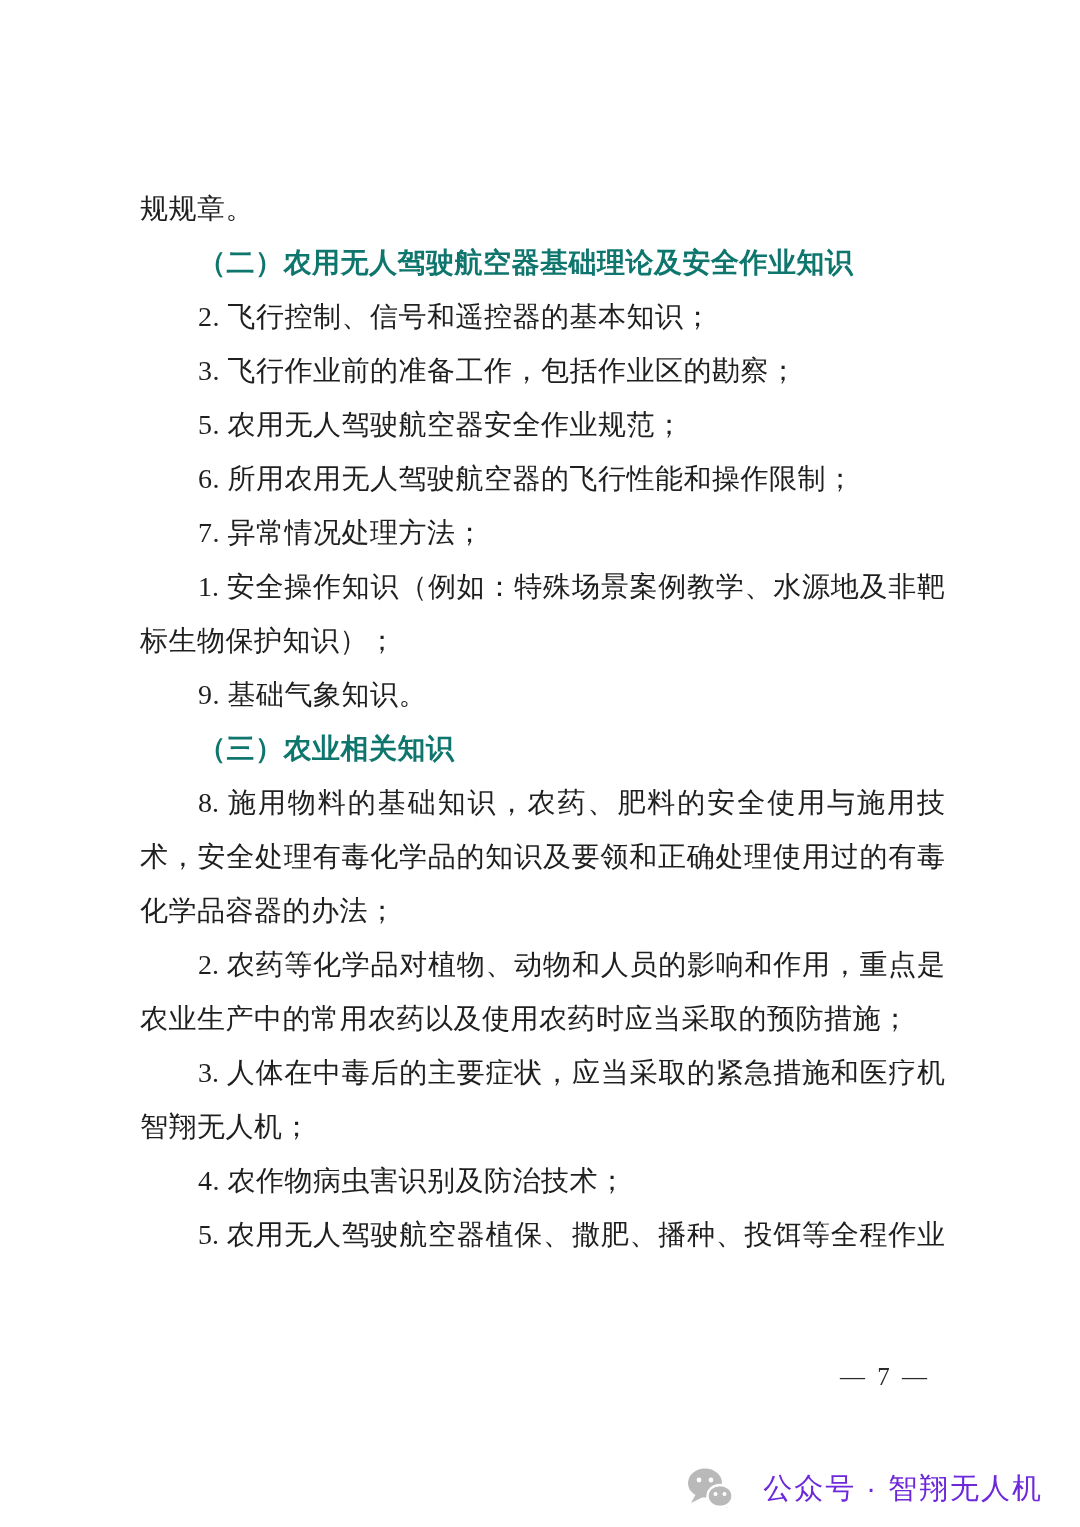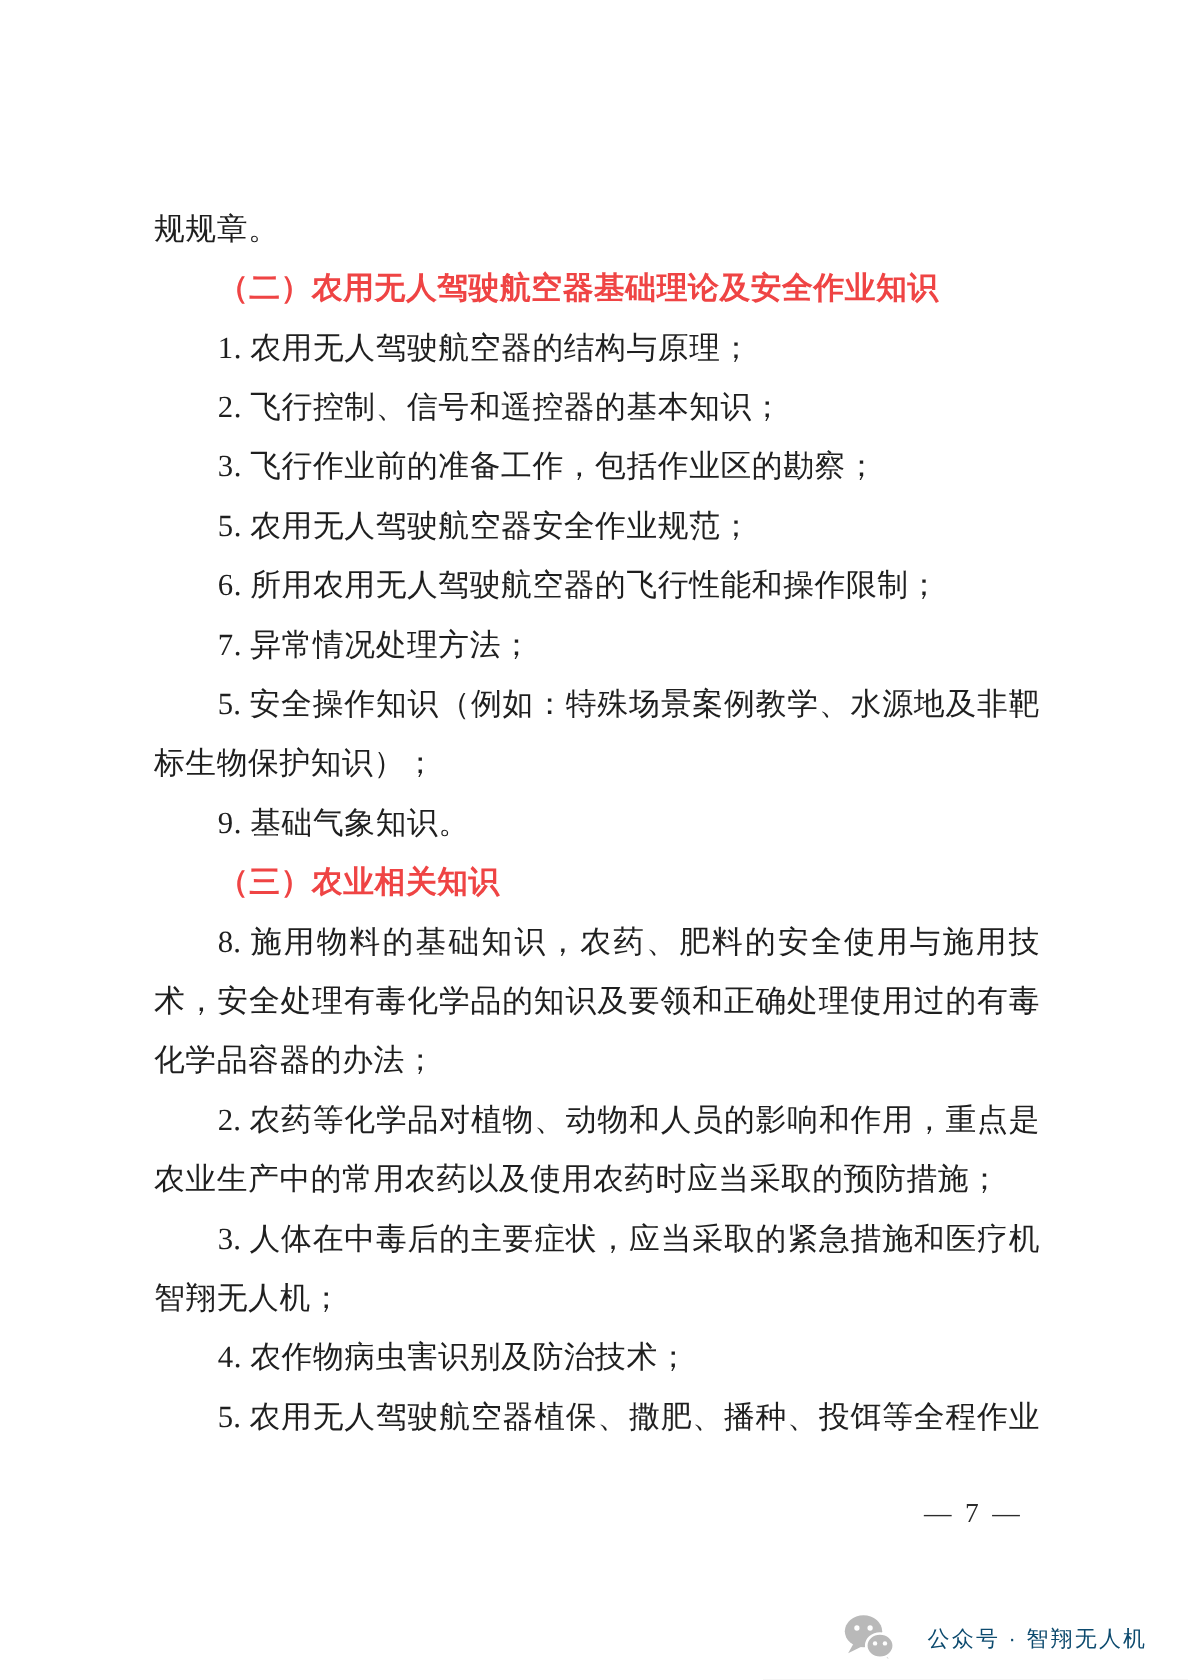"（二）农用无人驾驶航空器基础理论及安全作业知识" .line.bold { color: #ef4444 -> #0f766e }
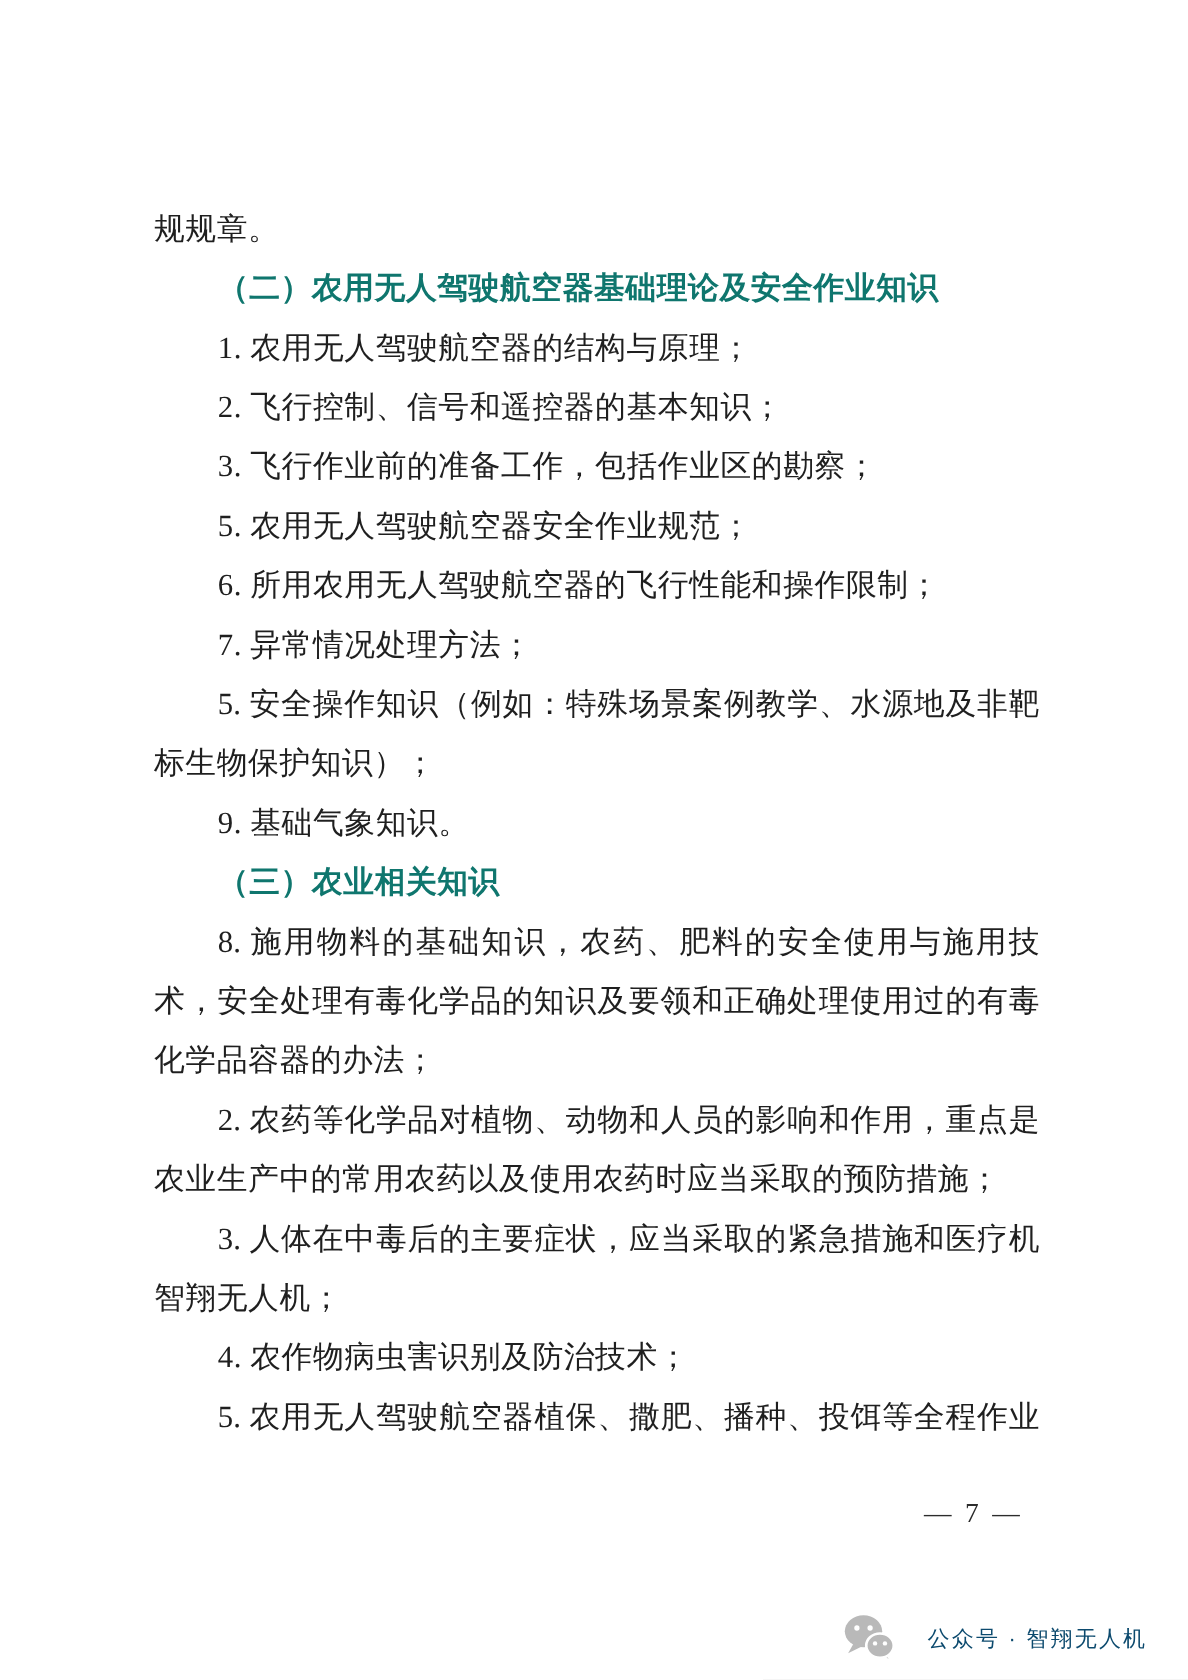"1. 农用无人驾驶航空器的结构与原理；" div.line { html: <div>1. 农用无人驾驶航空器的结构与原理；</div> -> none }
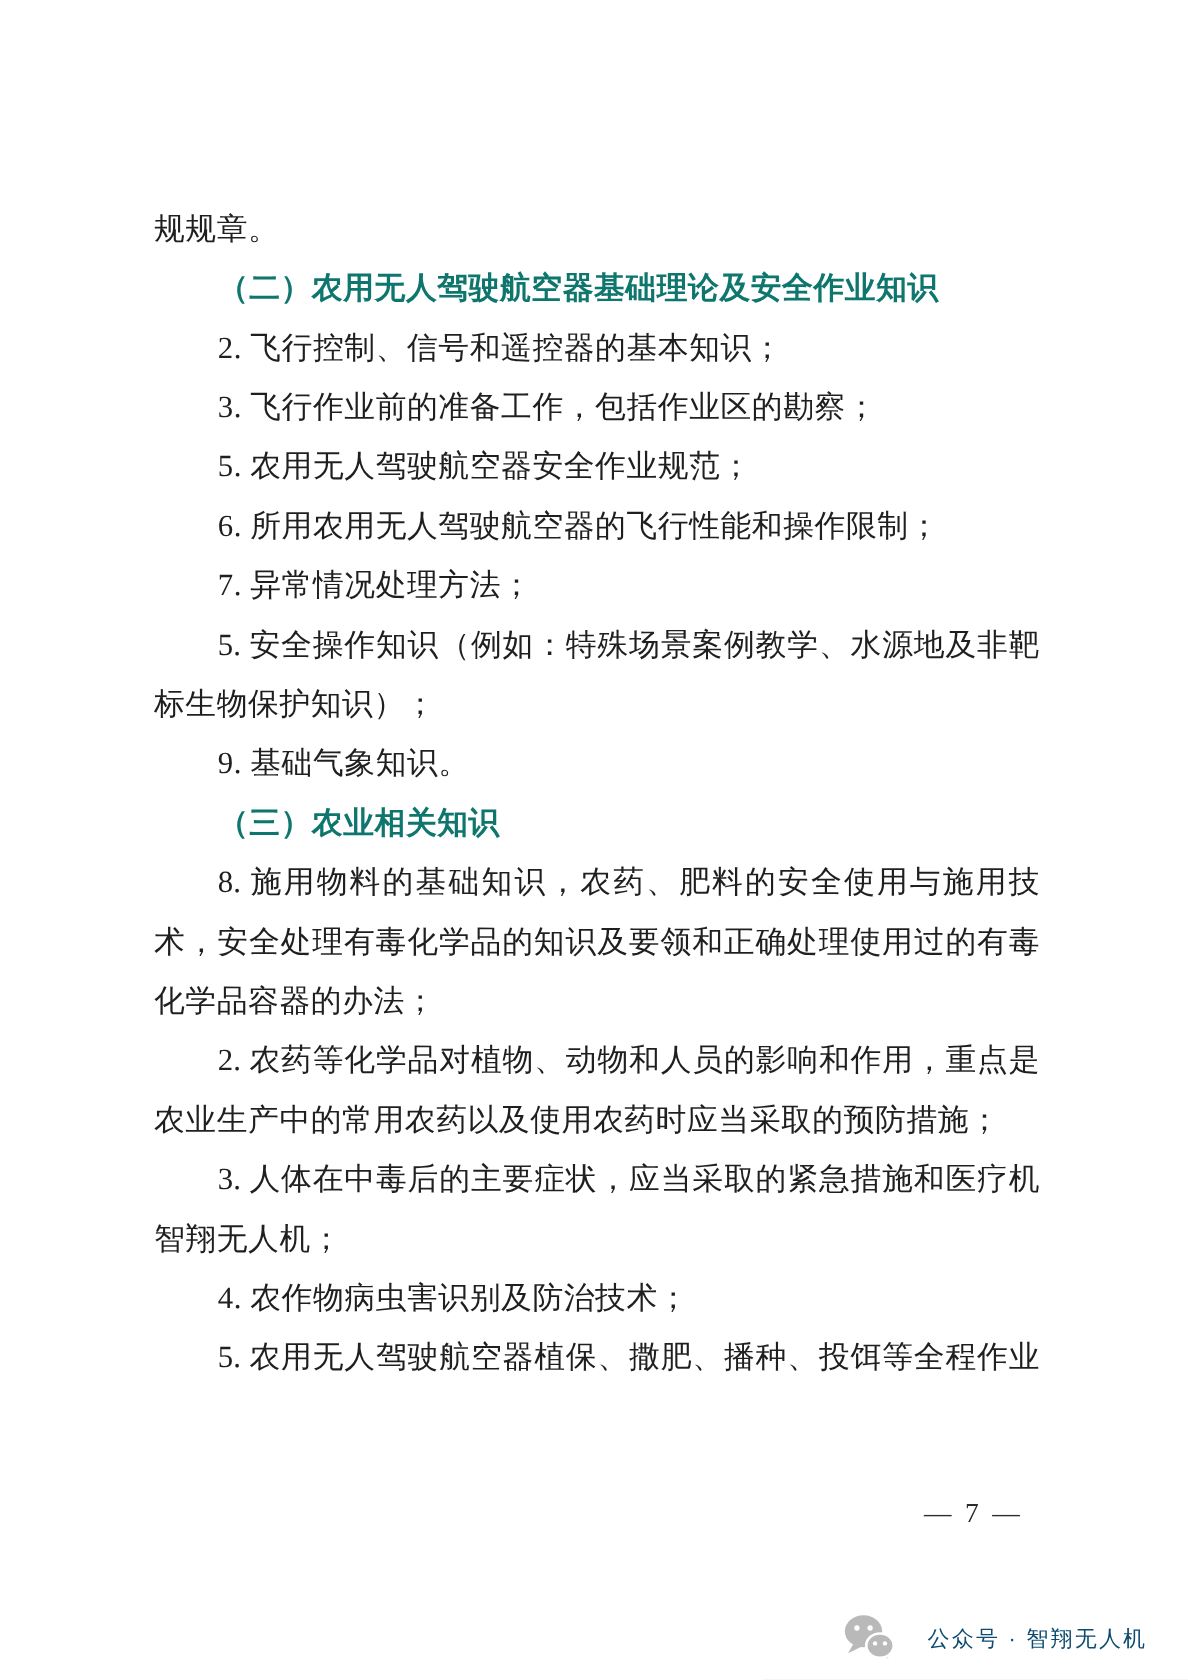"5. 安全操作知识（例如：特殊场景案例教学、水源地及非靶" div.line { text: 5 -> 1 }
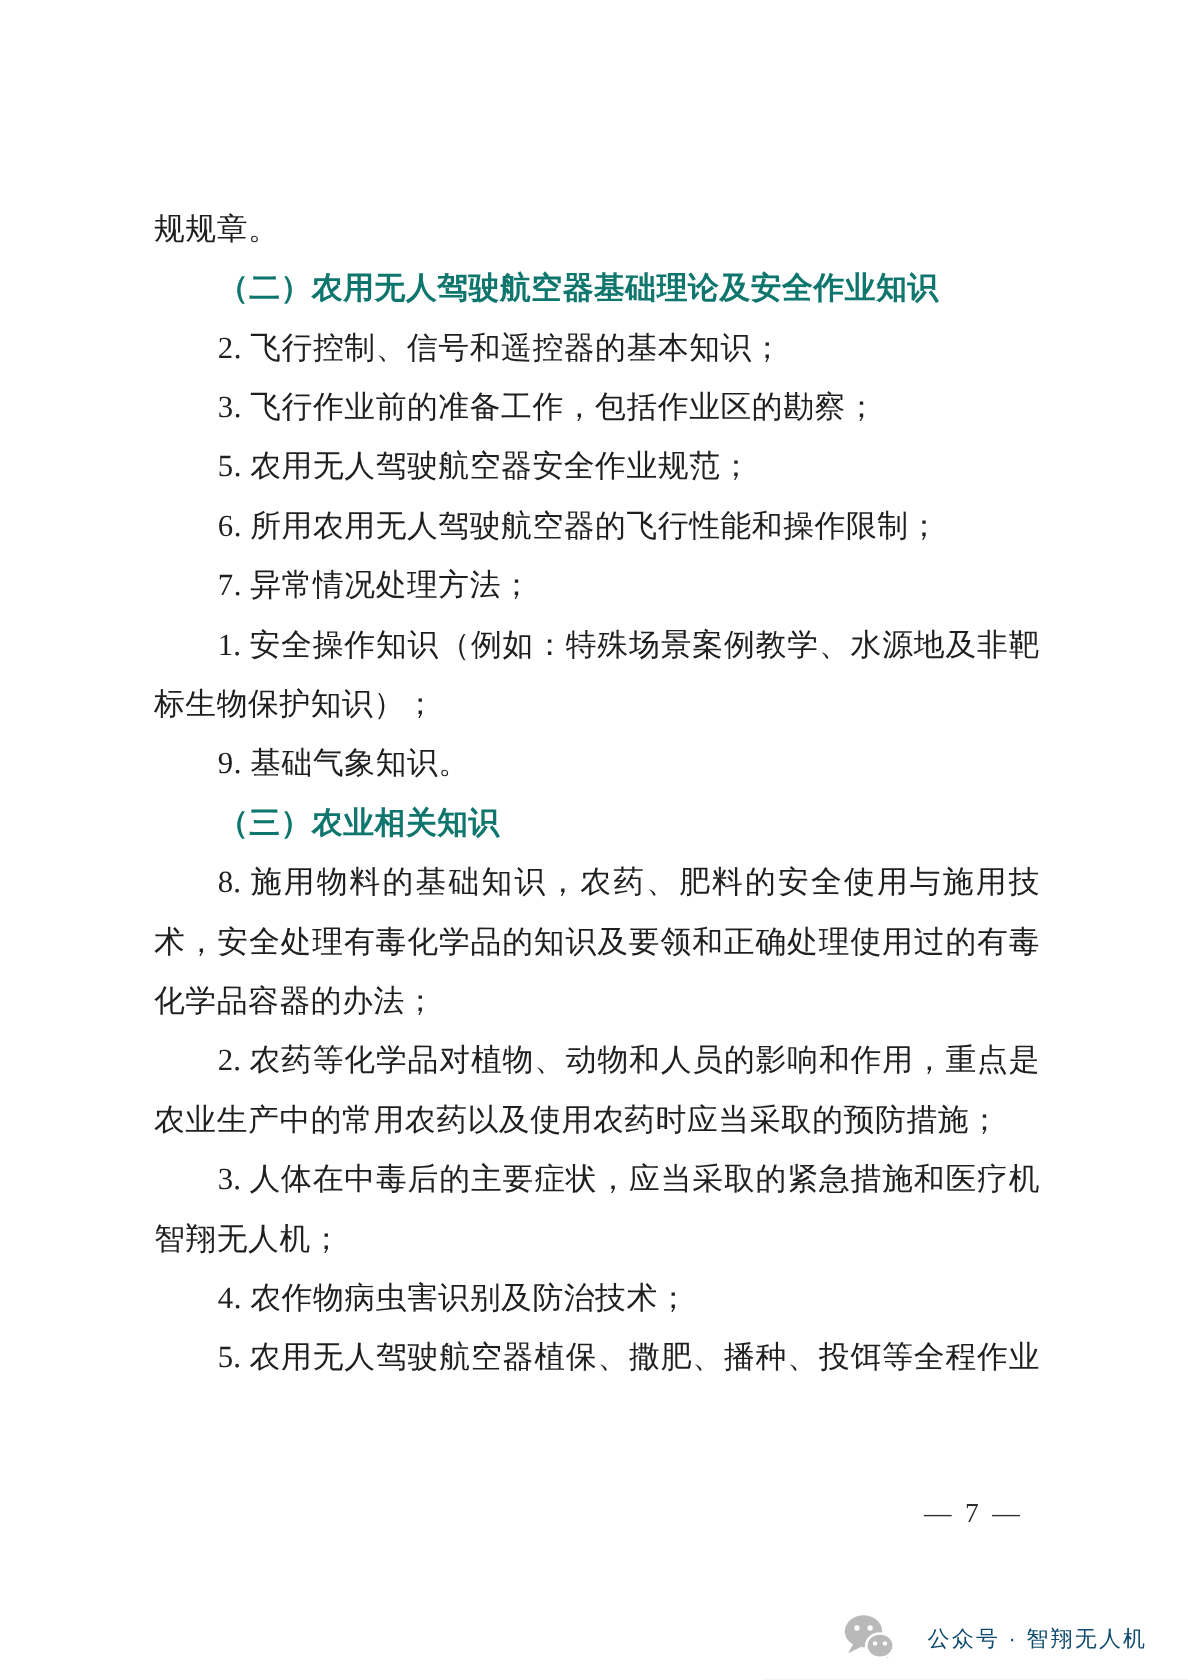"公众号 · 智翔无人机" .watermark { color: #0c4a6e -> #6d28d9; font-size: 20px -> 29px }
